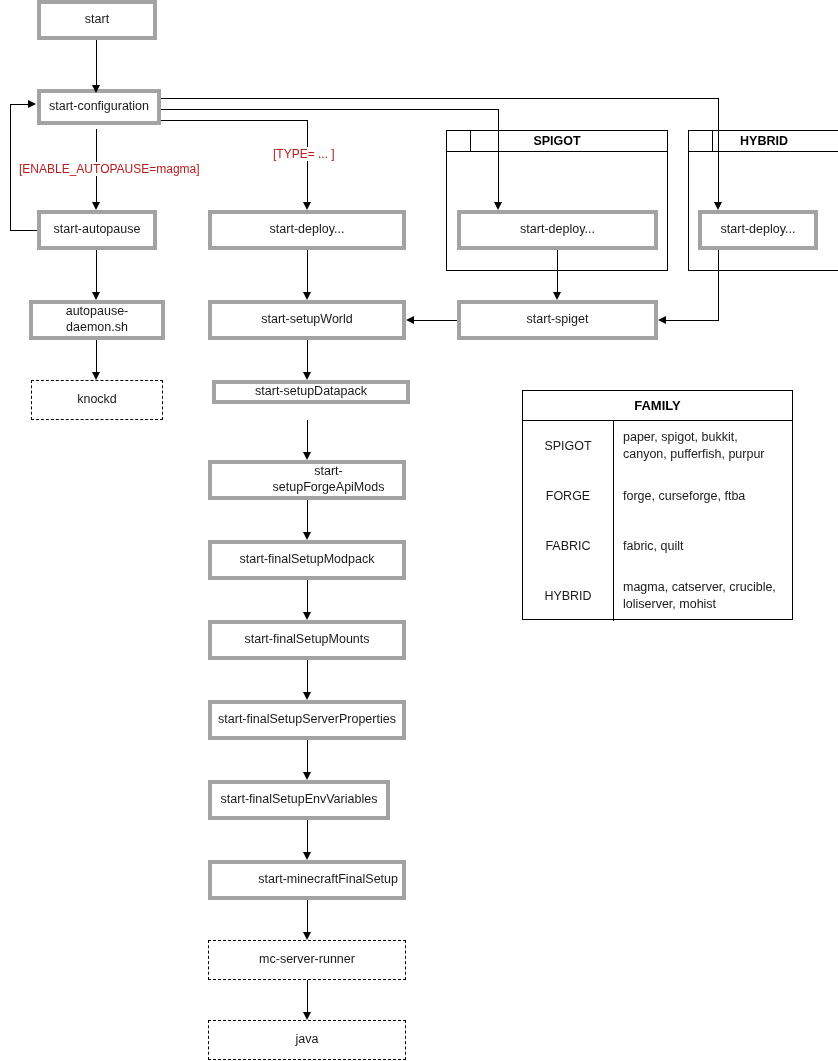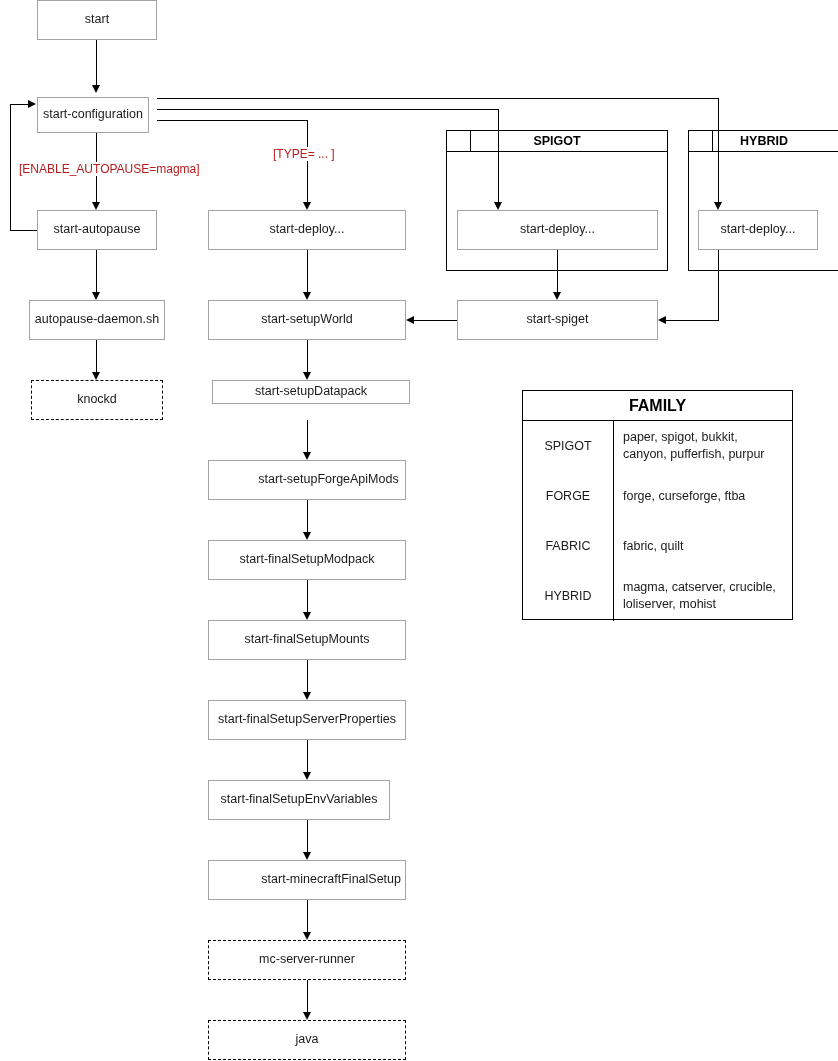"start" .node { border: 1px solid #a3a3a3 -> 4px solid #a3a3a3 }
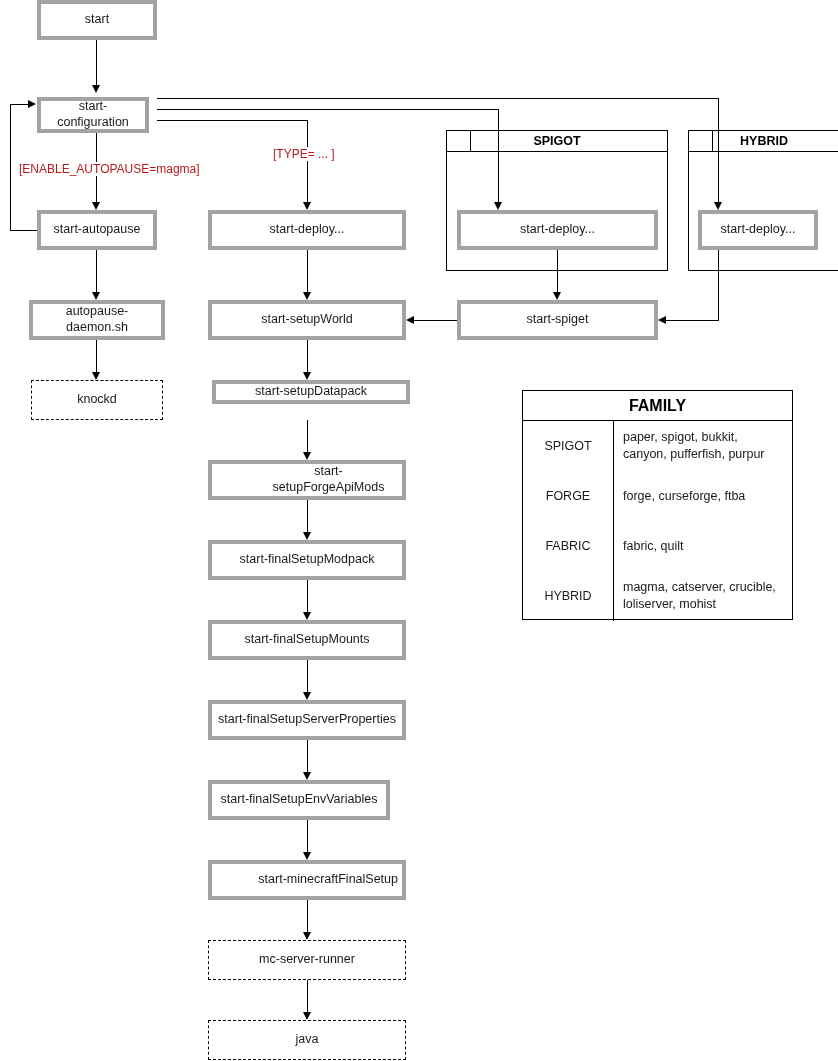"start-configuration" div.node { top: 97px -> 89px; width: 112px -> 124px }
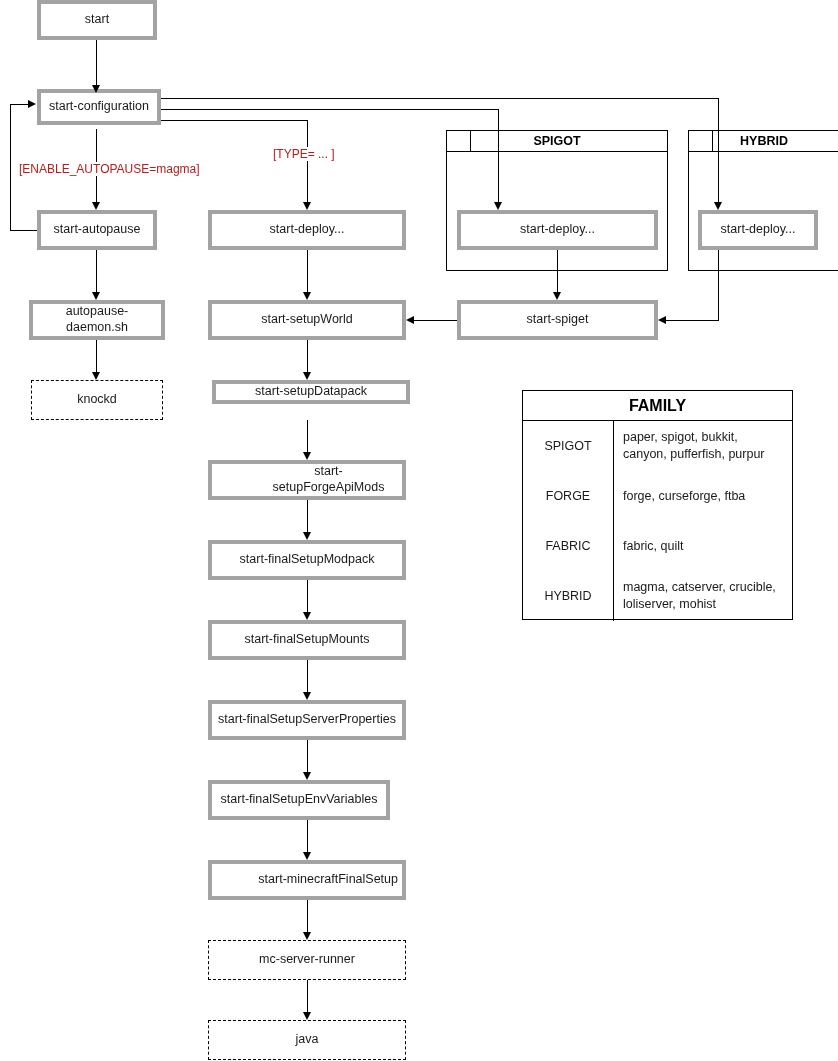"FAMILY" #legend .legend-title { font-size: 16px -> 13px }
